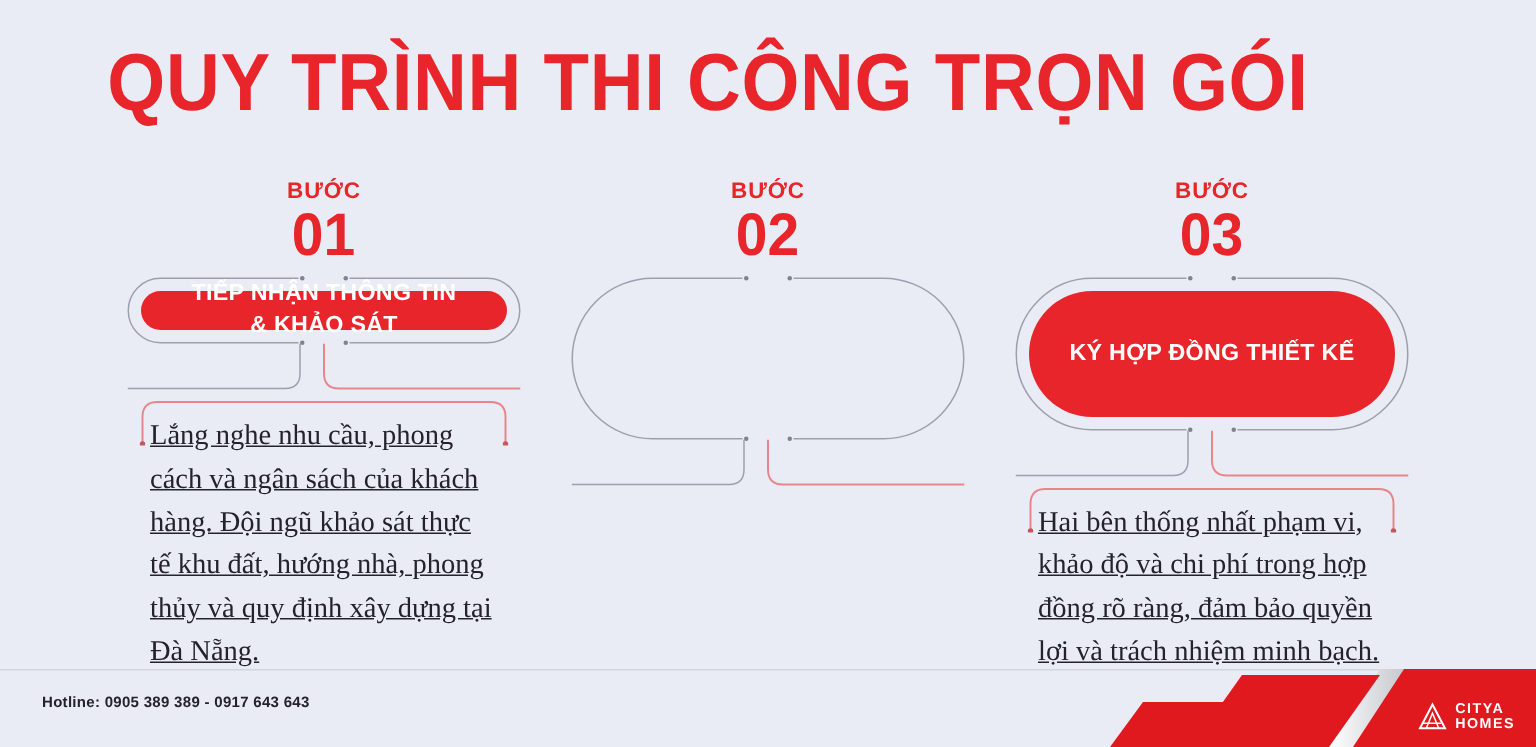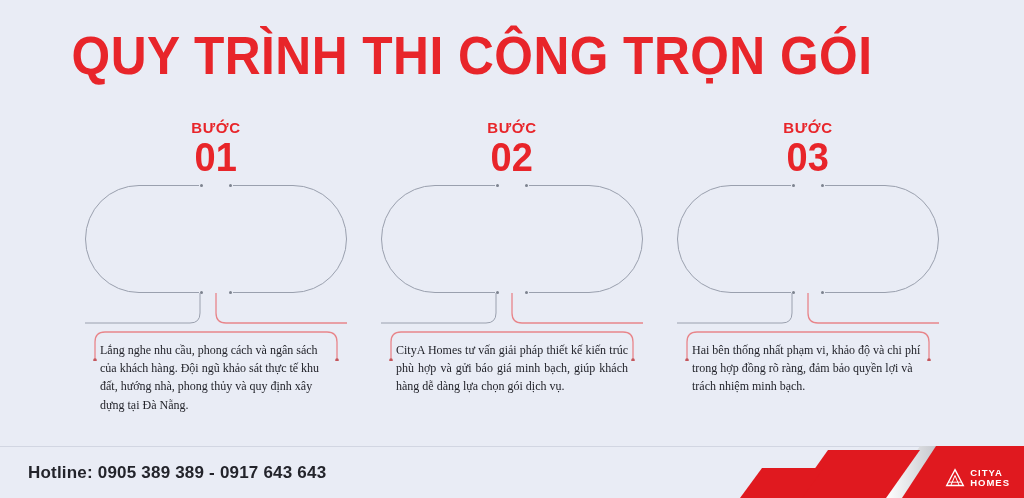"TIẾP NHẬN THÔNG TIN" div.pill { html: none -> <div> <span>TIẾP NHẬN THÔNG TIN &amp; KHẢO SÁT</span> </div> }
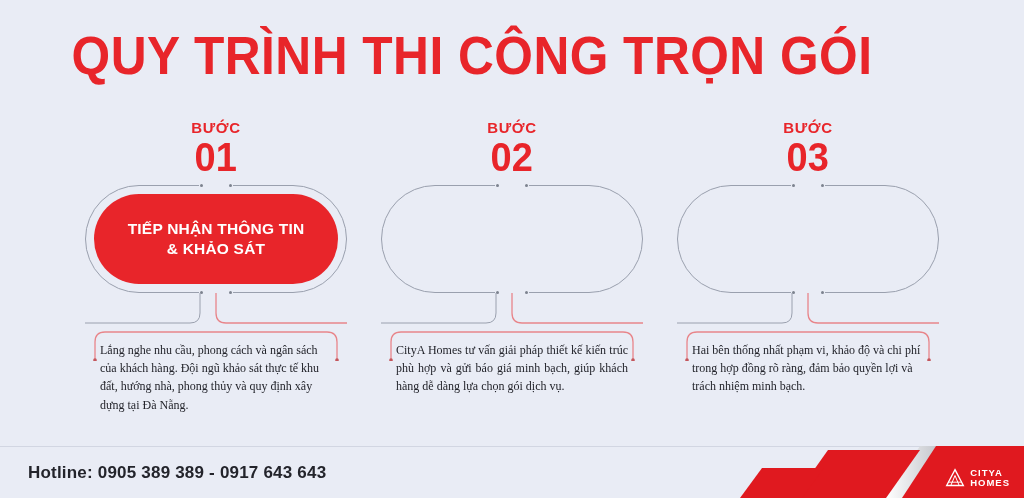"KÝ HỢP ĐỒNG THIẾT KẾ" div.pill { html: none -> <div> <span>KÝ HỢP ĐỒNG THIẾT KẾ</span> </div> }
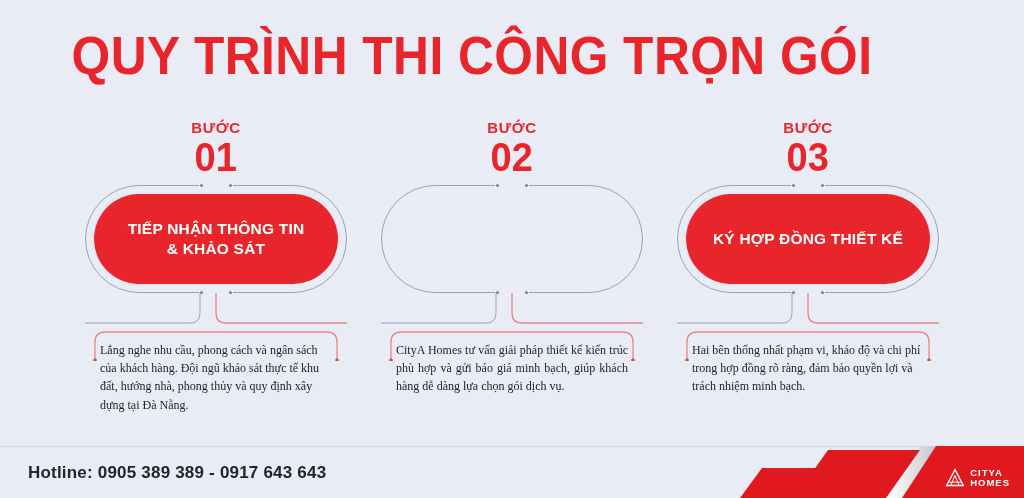"Lắng nghe nhu cầu, phong" .desc-text { font-size: 12px -> 19px; text-decoration: none -> underline }
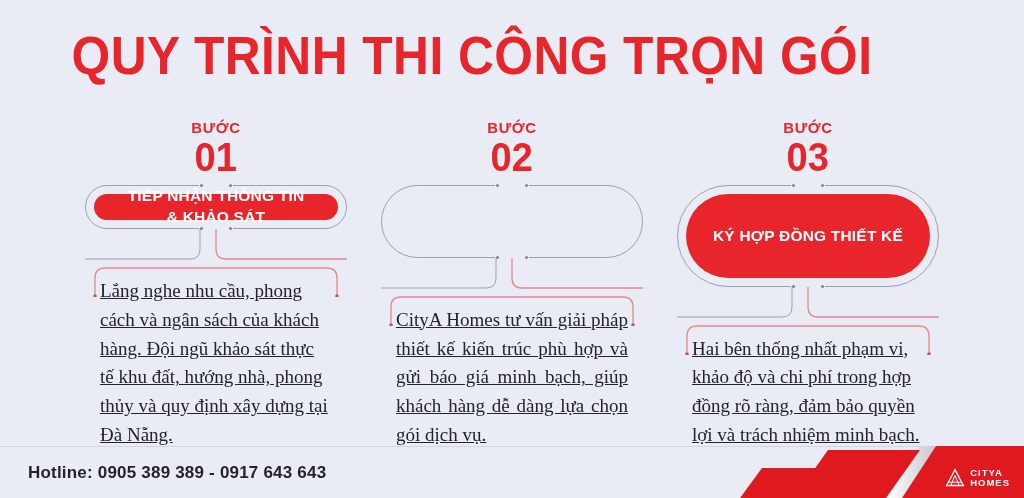"CityA Homes tư vấn giải" div.desc-wrap { html: <div> <svg> <path></path> <circle></circle> <circle></circle> </svg> <div>CityA Homes tư vấn giải pháp thiết kế kiến trúc phù hợp và gửi báo giá minh bạch, giúp khách hàng dễ dàng lựa chọn gói dịch vụ.</div> </div> -> none }
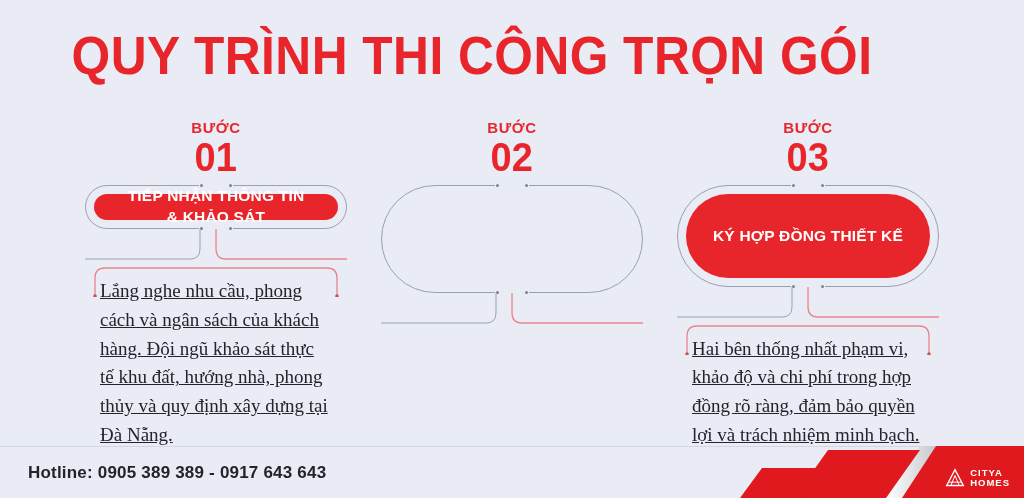"Hotline: 0905 389 389 -" .hotline { font-size: 17px -> 10px }
